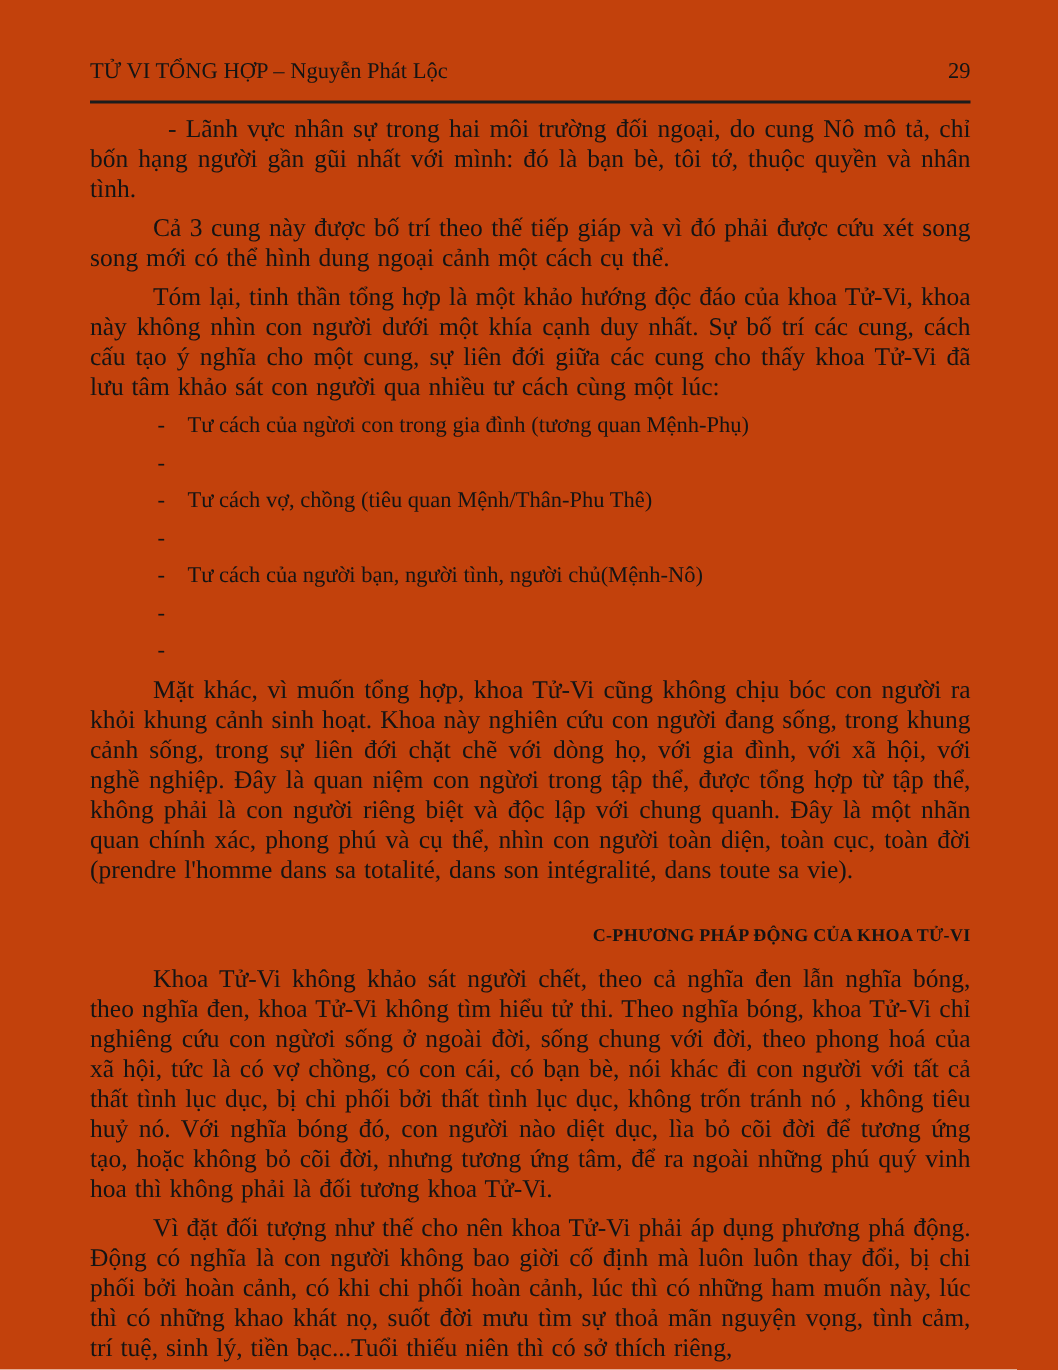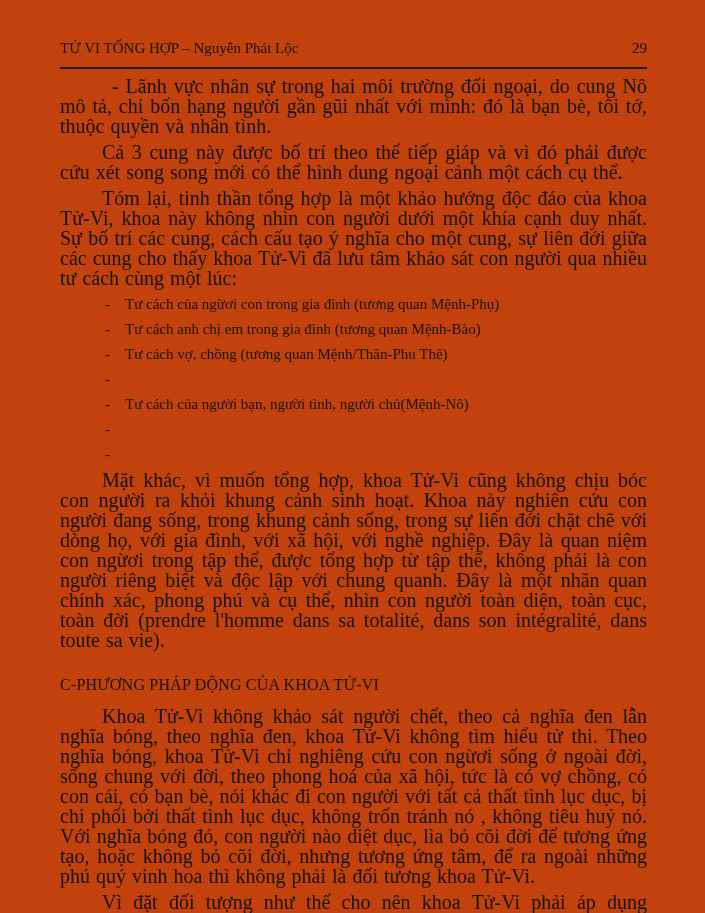"- Lãnh vực nhân sự" .para { font-size: 20px -> 17px }
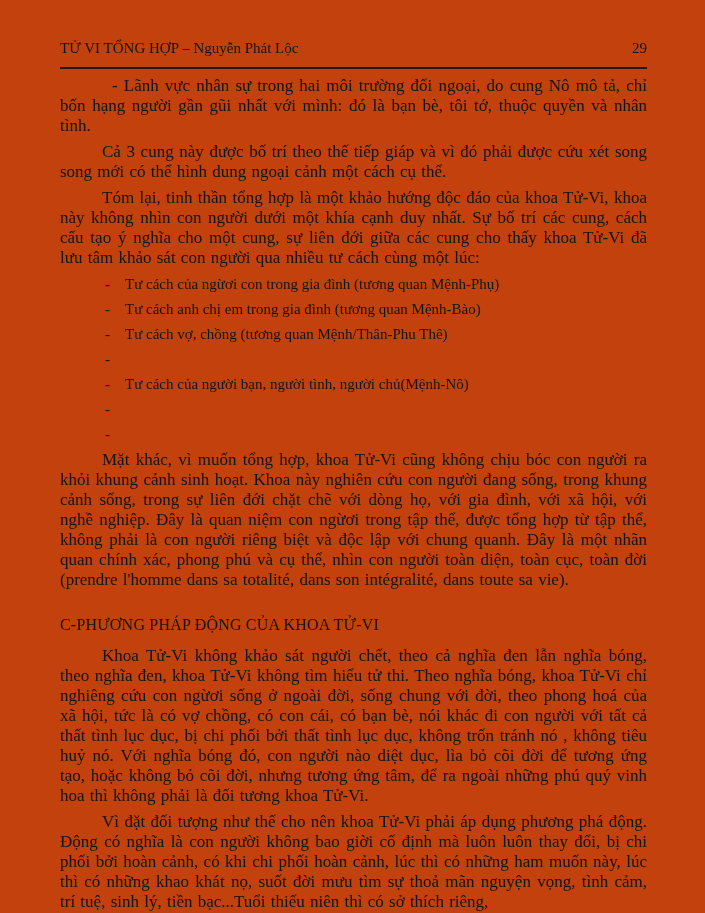"Tư cách anh chị em" span { html: <span>Tư cách anh chị em trong gia đình (tương quan Mệnh-Bào)</span> -> none }
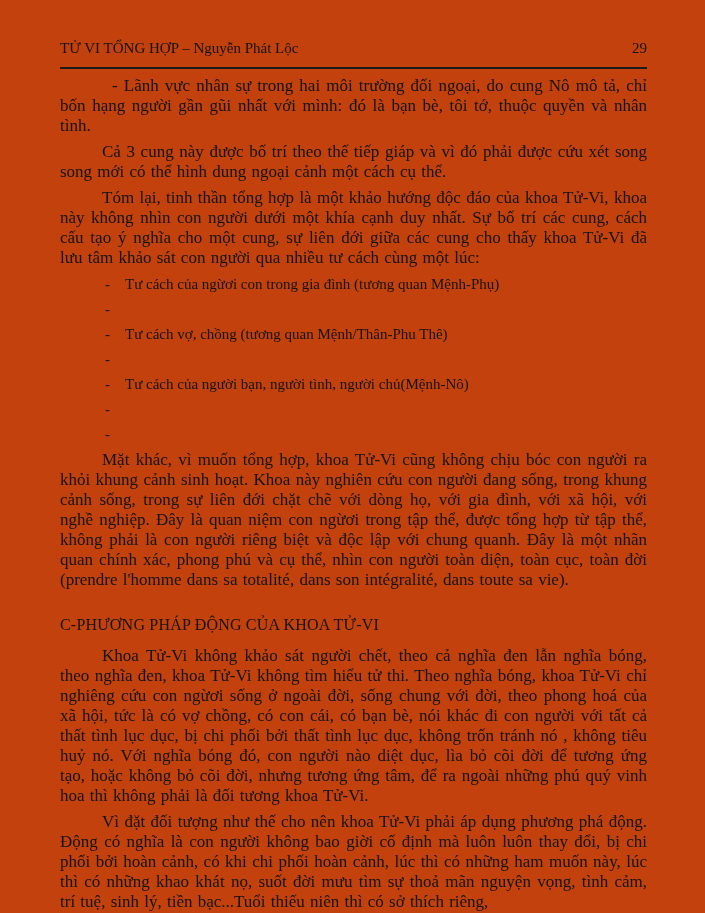"Tư cách vợ, chồng (tương" span { text: tương -> tiêu }
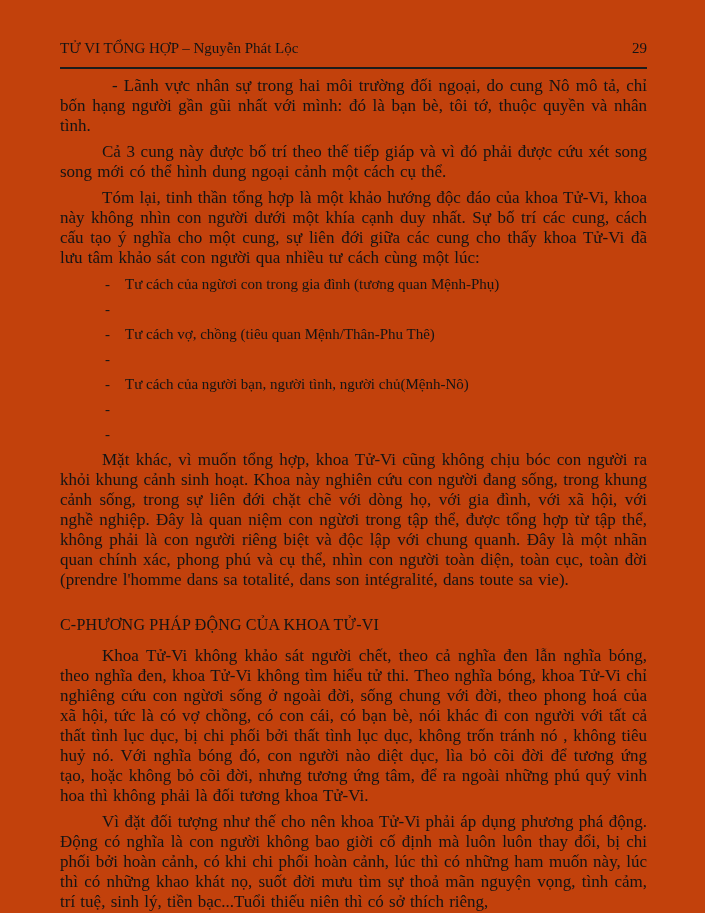"C-PHƯƠNG PHÁP ĐỘNG CỦA KHOA" .section-heading { font-size: 16px -> 12px; font-weight: normal -> bold; text-align: none -> right }
